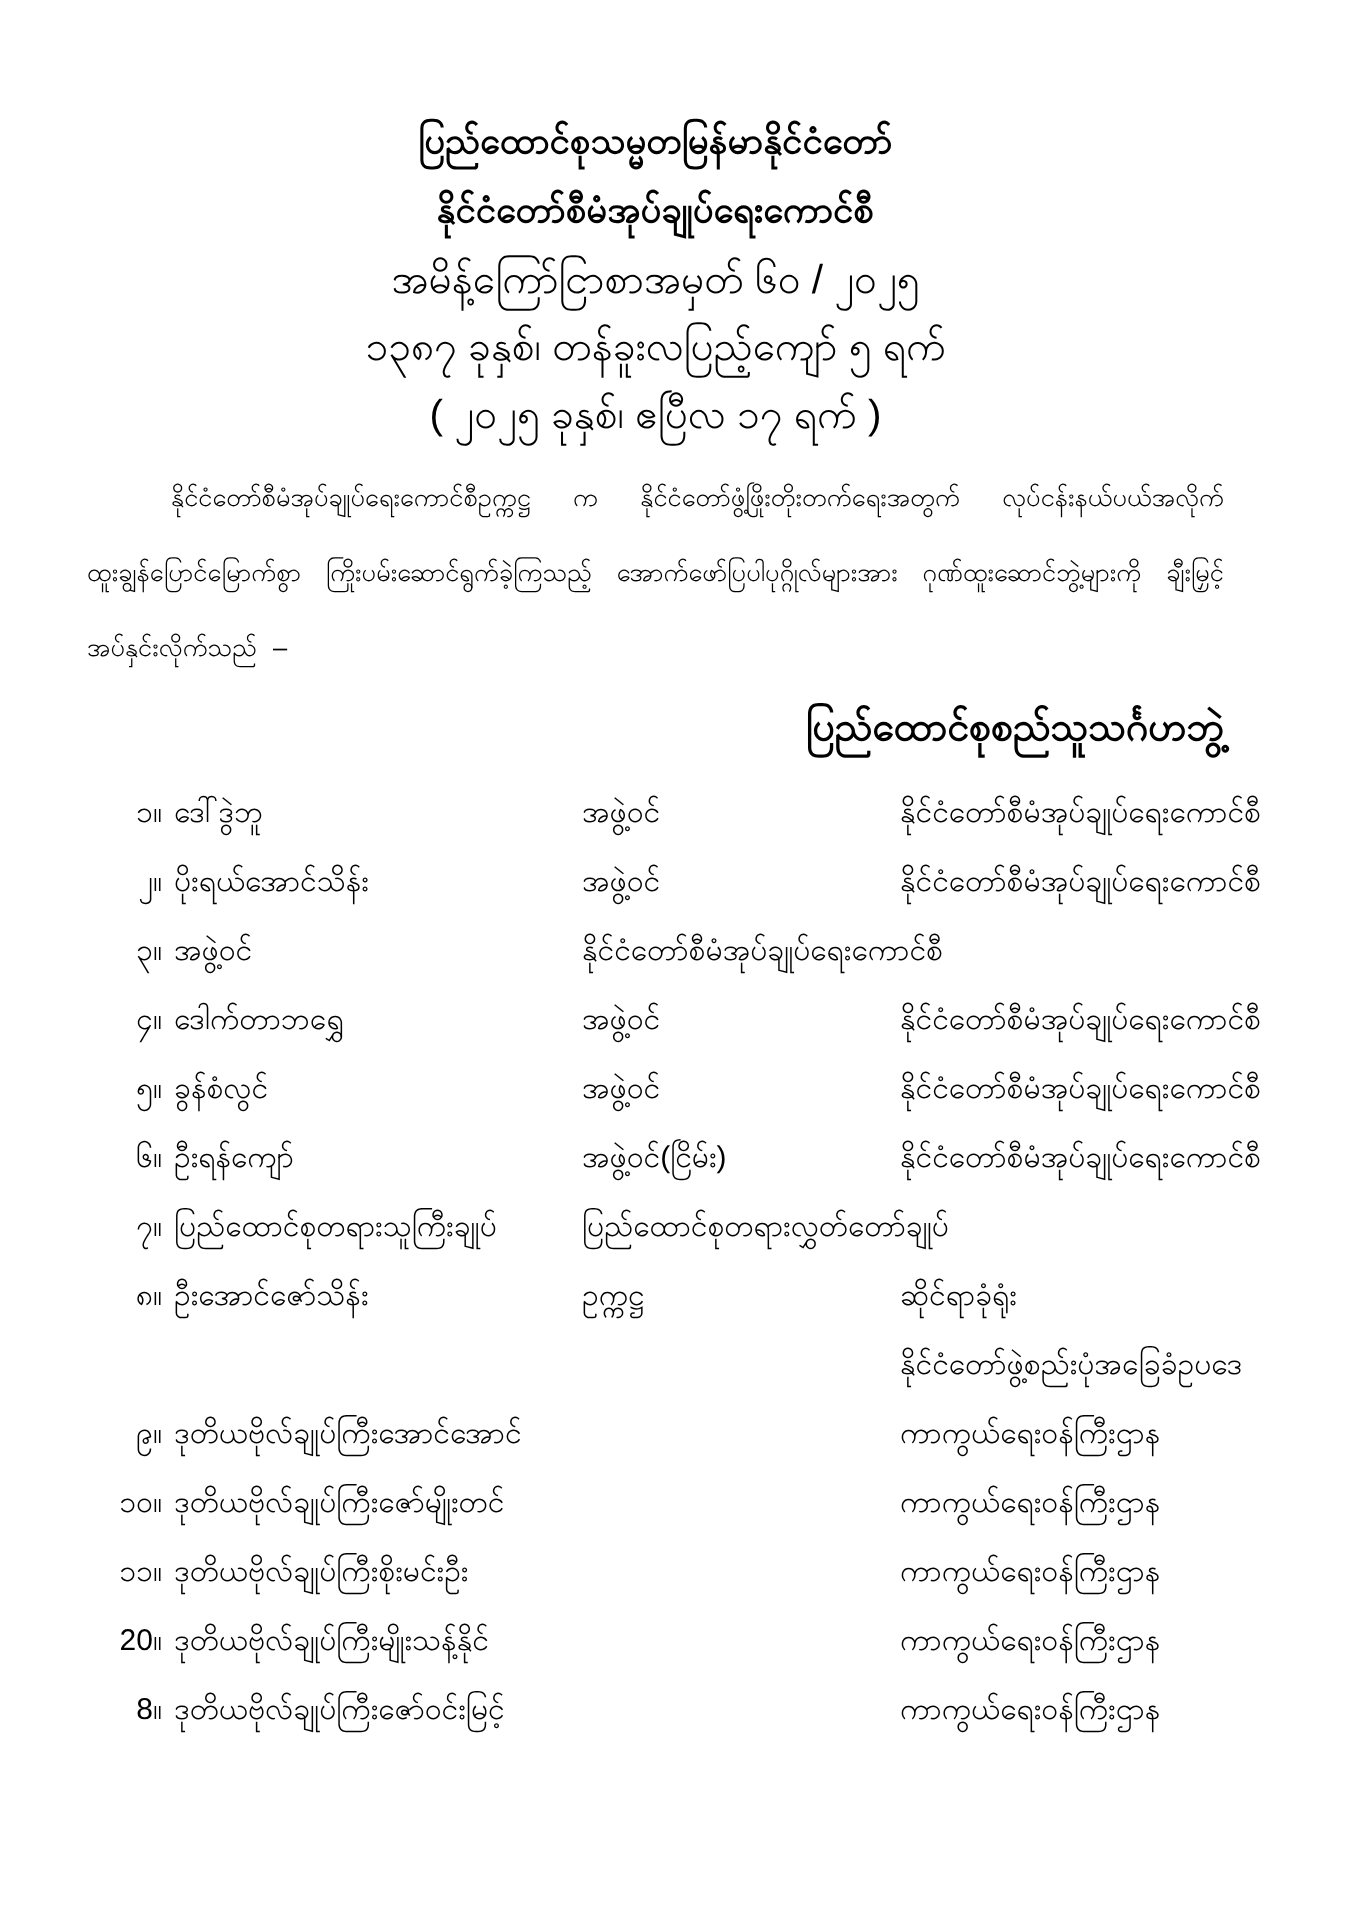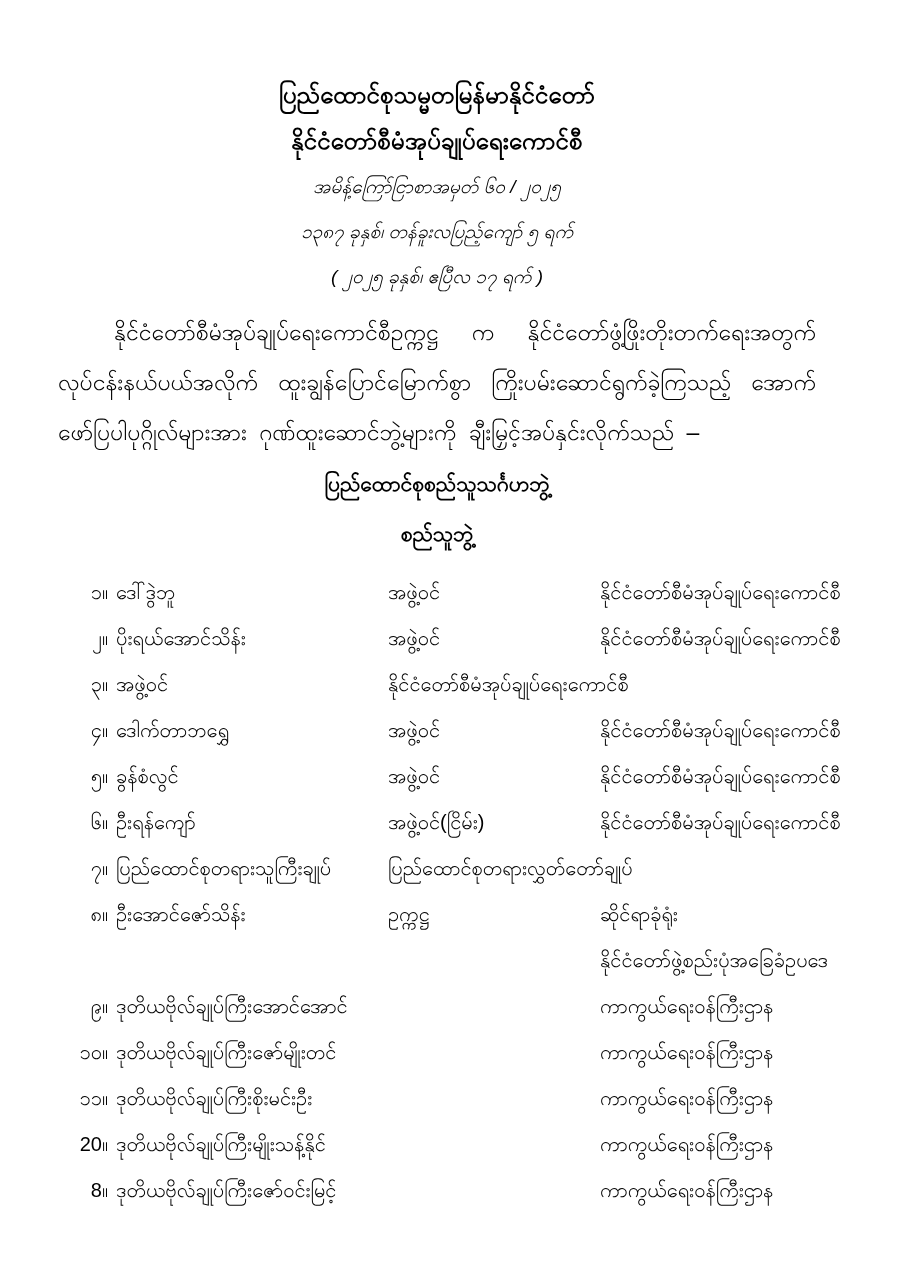"အမိန့်ကြော်ငြာစာအမှတ် ၆၀ / ၂၀၂၅" .doc-line { font-size: 19px -> 27px; font-style: italic -> none }
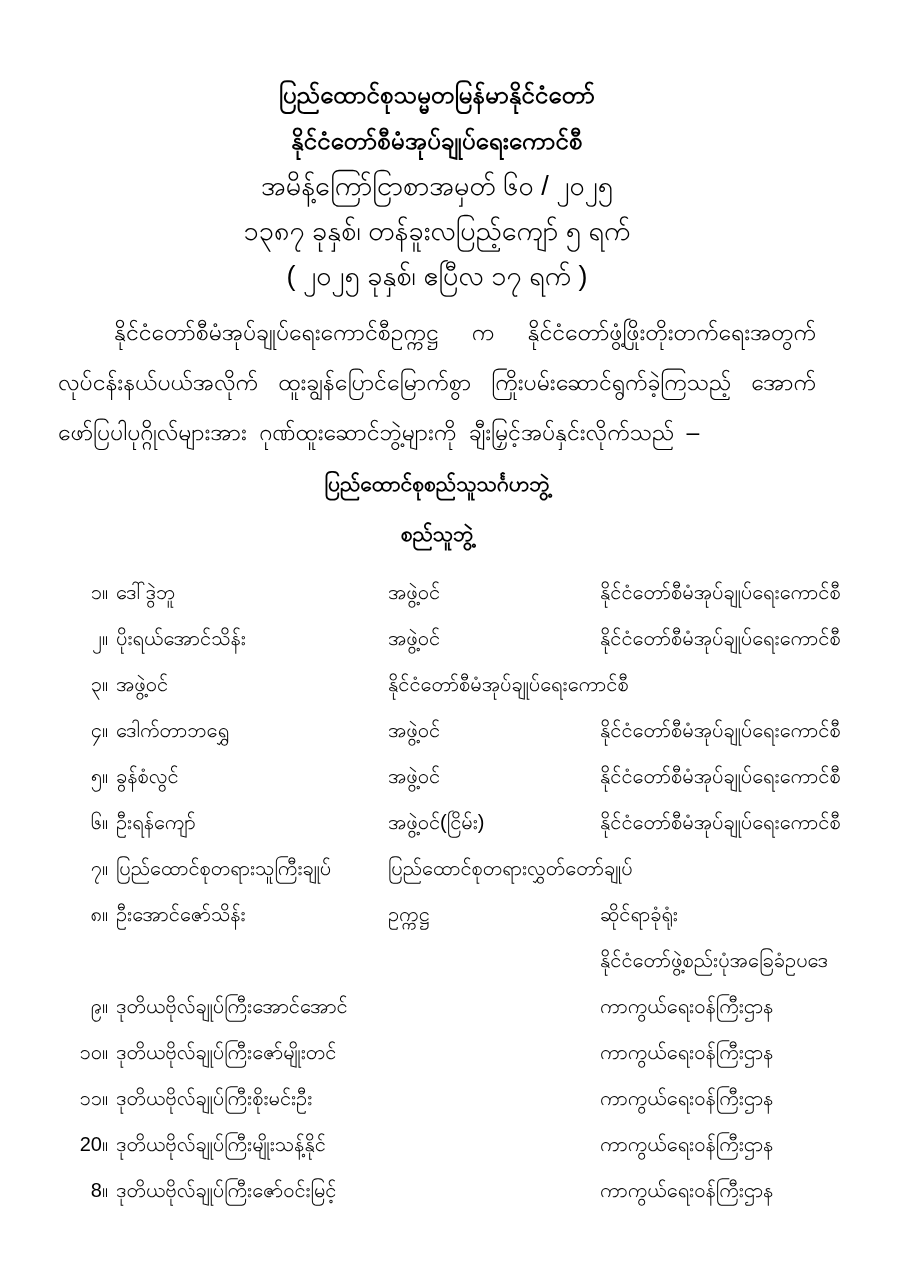"နိုင်ငံတော်စီမံအုပ်ချုပ်ရေးကောင်စီဥက္ကဋ္" .paragraph { font-size: 23px -> 17px }
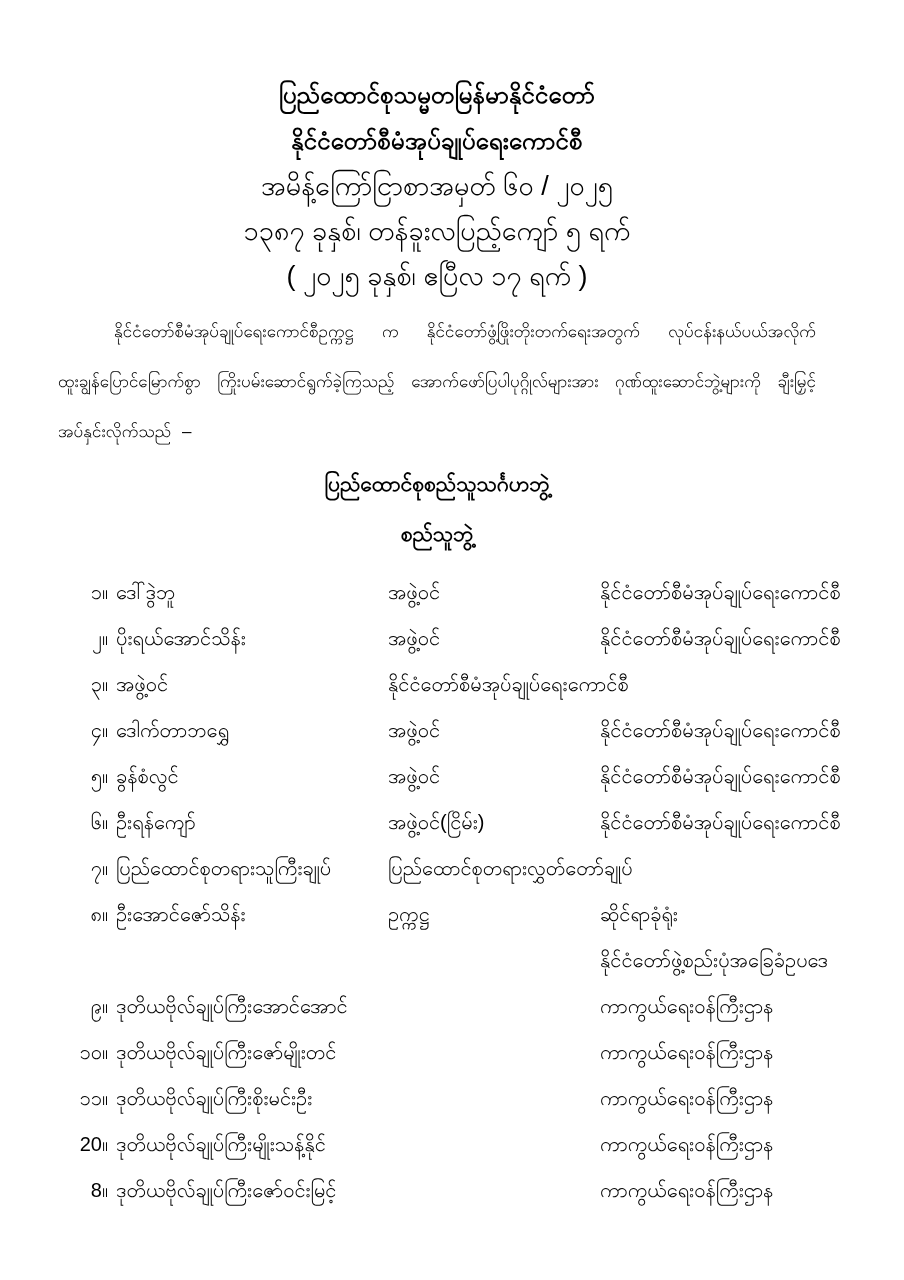"ပြည်ထောင်စုစည်သူသင်္ဂဟဘွဲ့" .award-title { font-size: 21px -> 26px; text-align: none -> right }
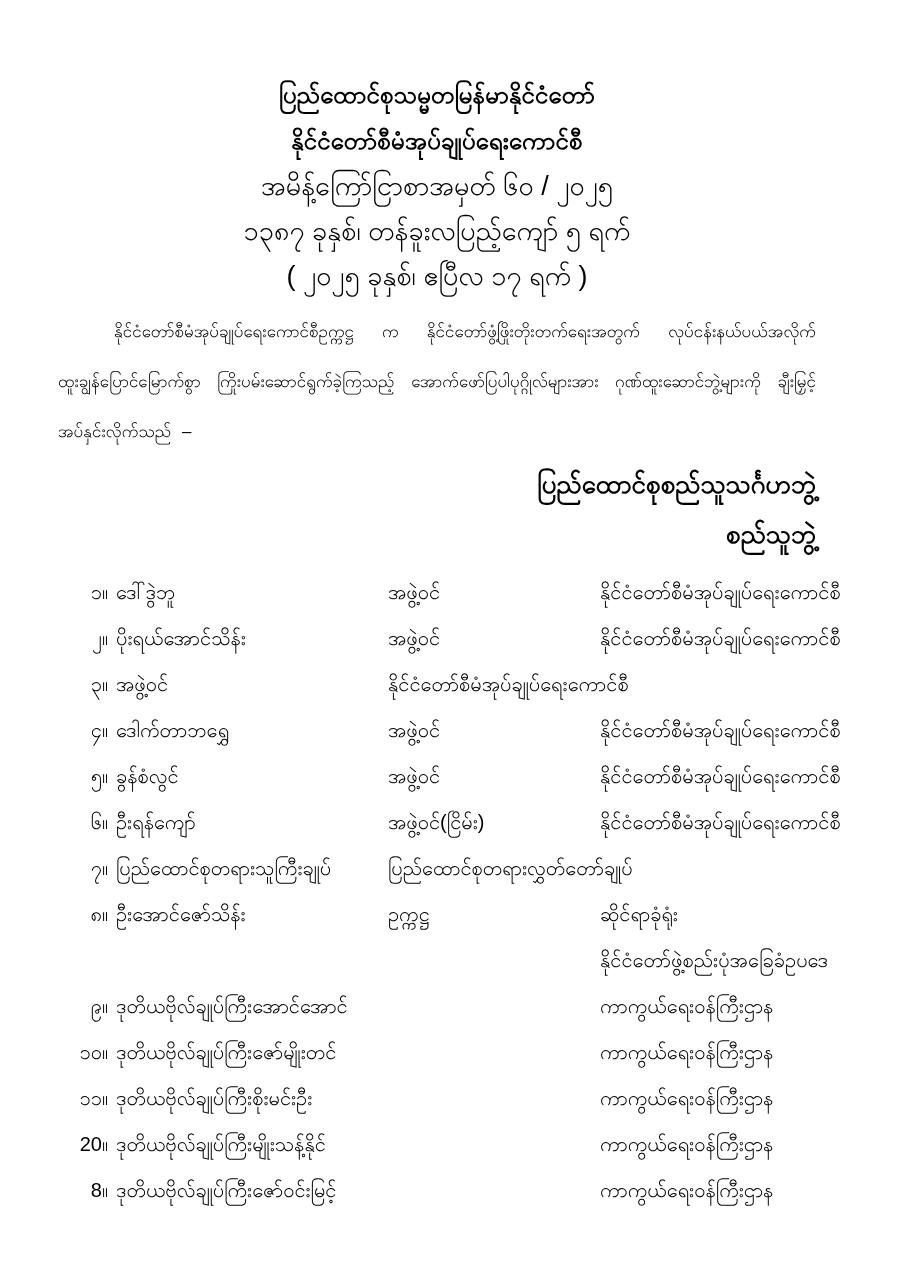"စည်သူဘွဲ့" div.award-title { html: <div>စည်သူဘွဲ့</div> -> none }
